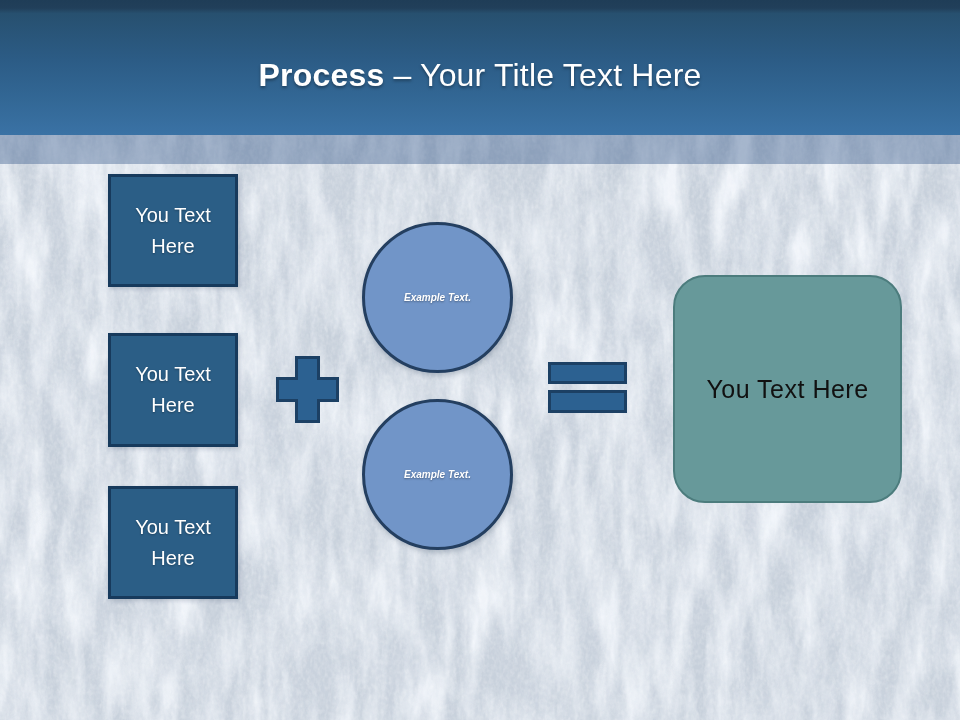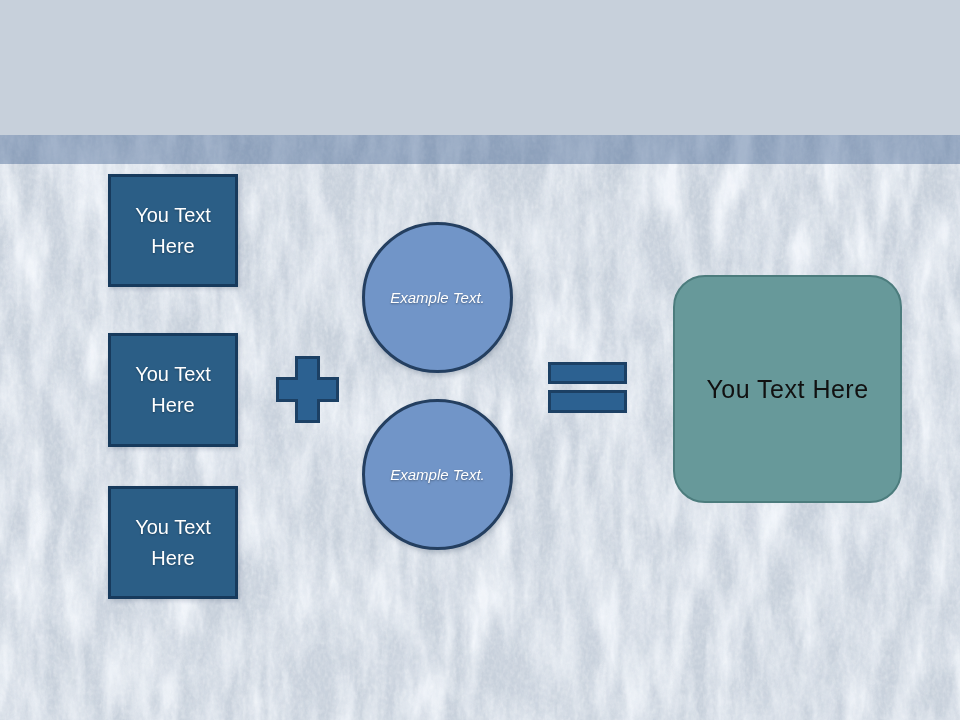"Process – Your Title Text" div.header { html: none -> <div> <h1><span>Process</span><span> – Your Title Text Here</span></h1> </div> }
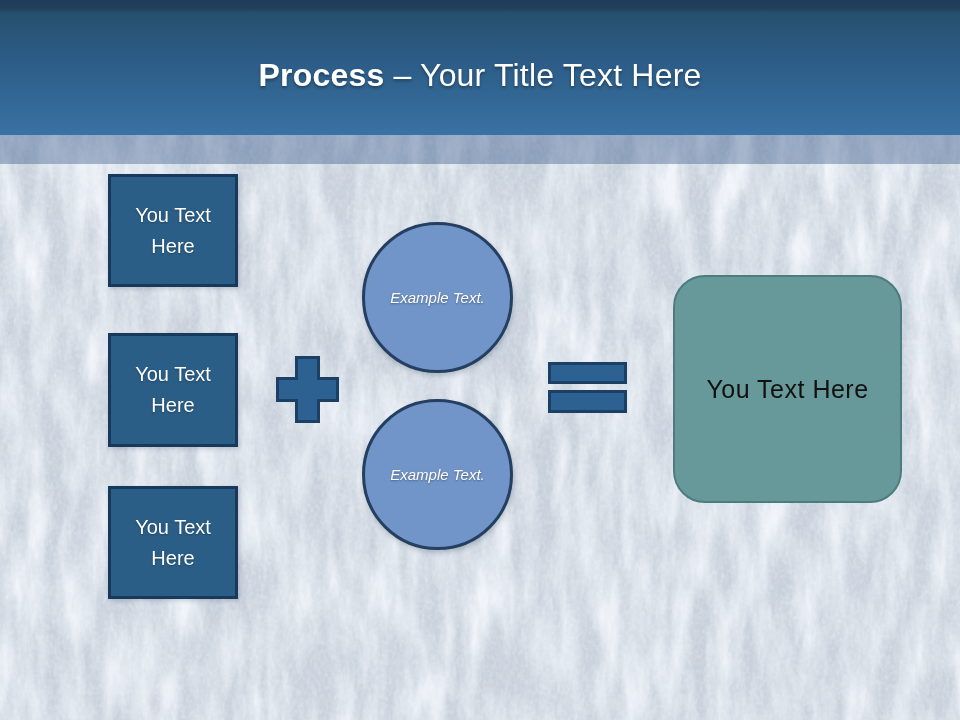"Example Text." .circle span { font-size: 15px -> 10px; font-weight: 400 -> 700 }
